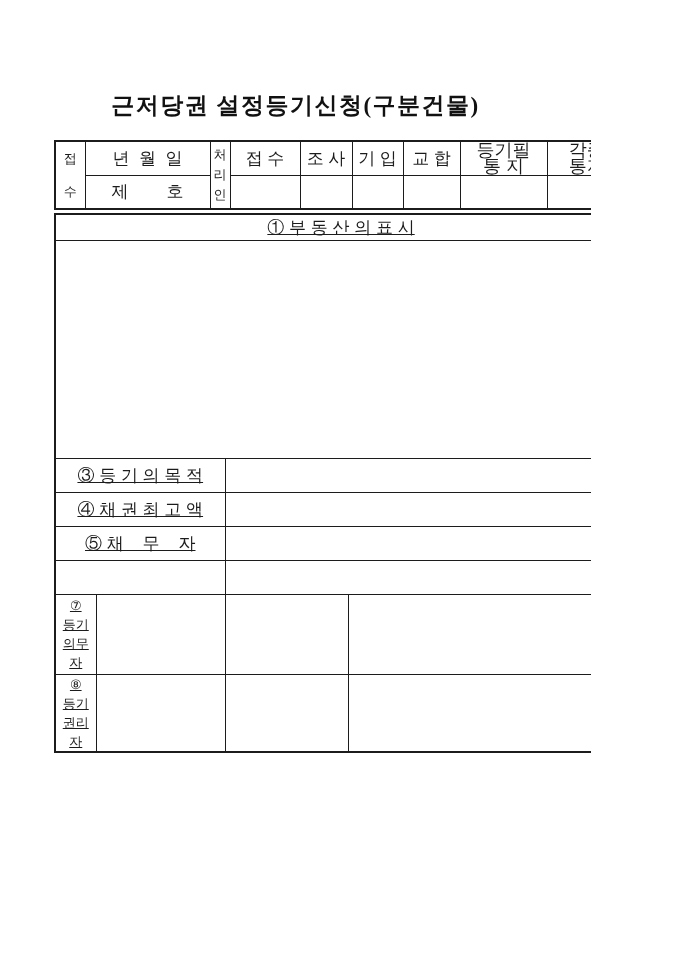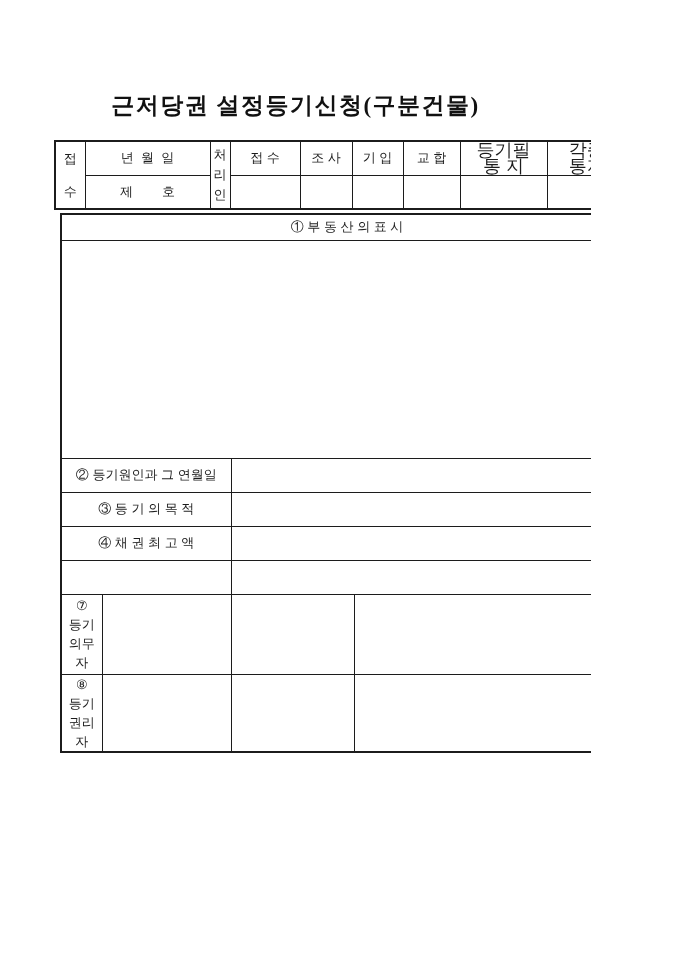"년 월 일" td { font-size: 13px -> 17px }
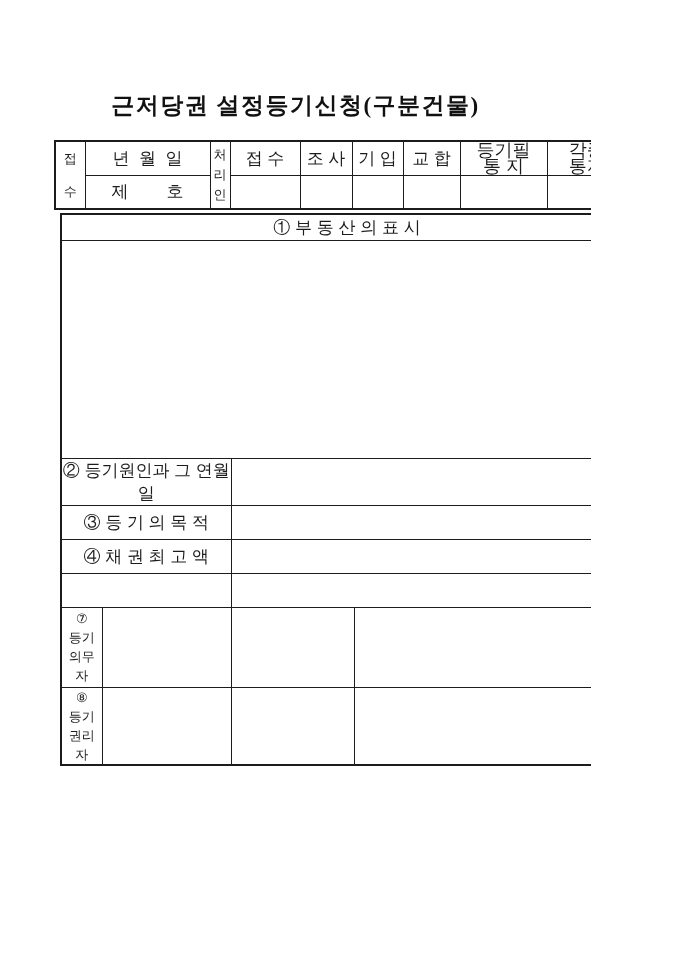"① 부 동 산 의" .main-table { left: 60px -> 54px; text-decoration: none -> underline }
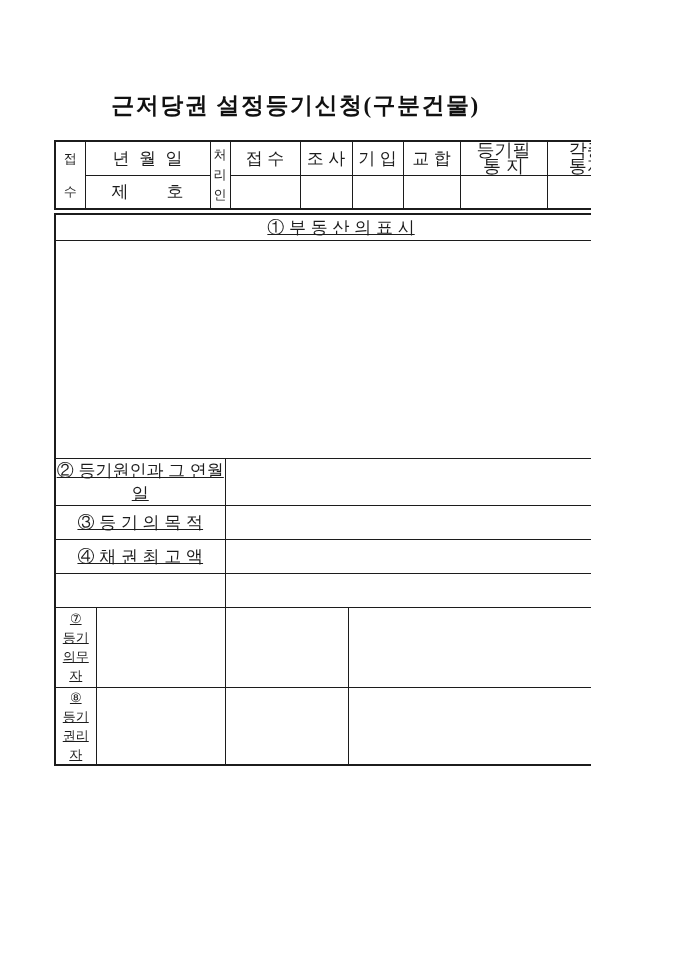"② 등기원인과 그 연월일" tr.r-detail { html: <tr> <td>② 등기원인과 그 연월일</td> <td></td> </tr> -> none }
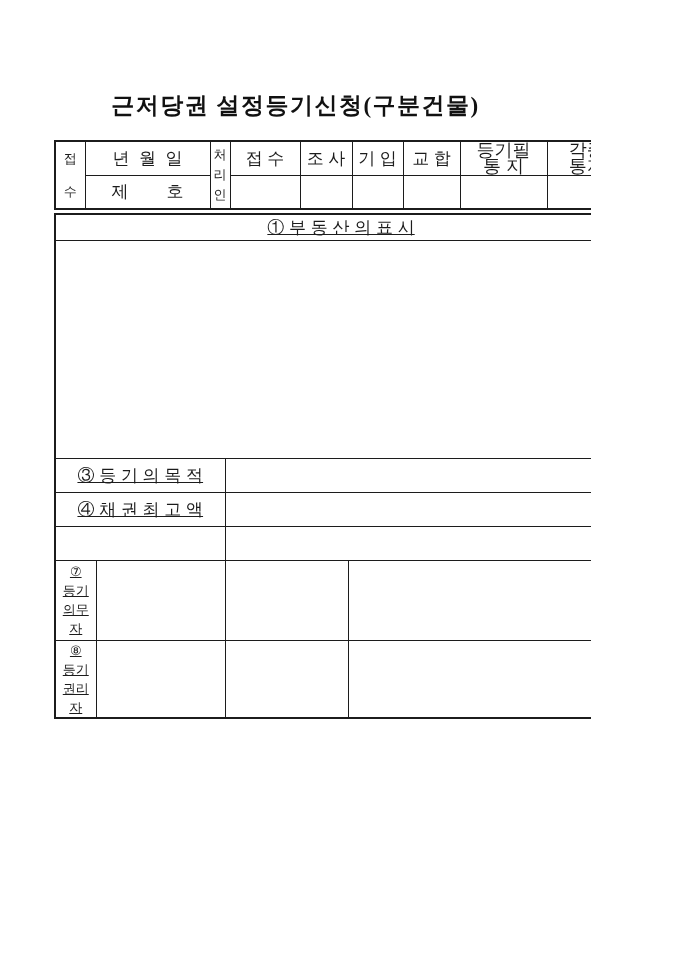"⑤ 채 무 자" tr.r-detail { html: none -> <tr> <td>⑤ 채 무 자</td> <td></td> </tr> }
